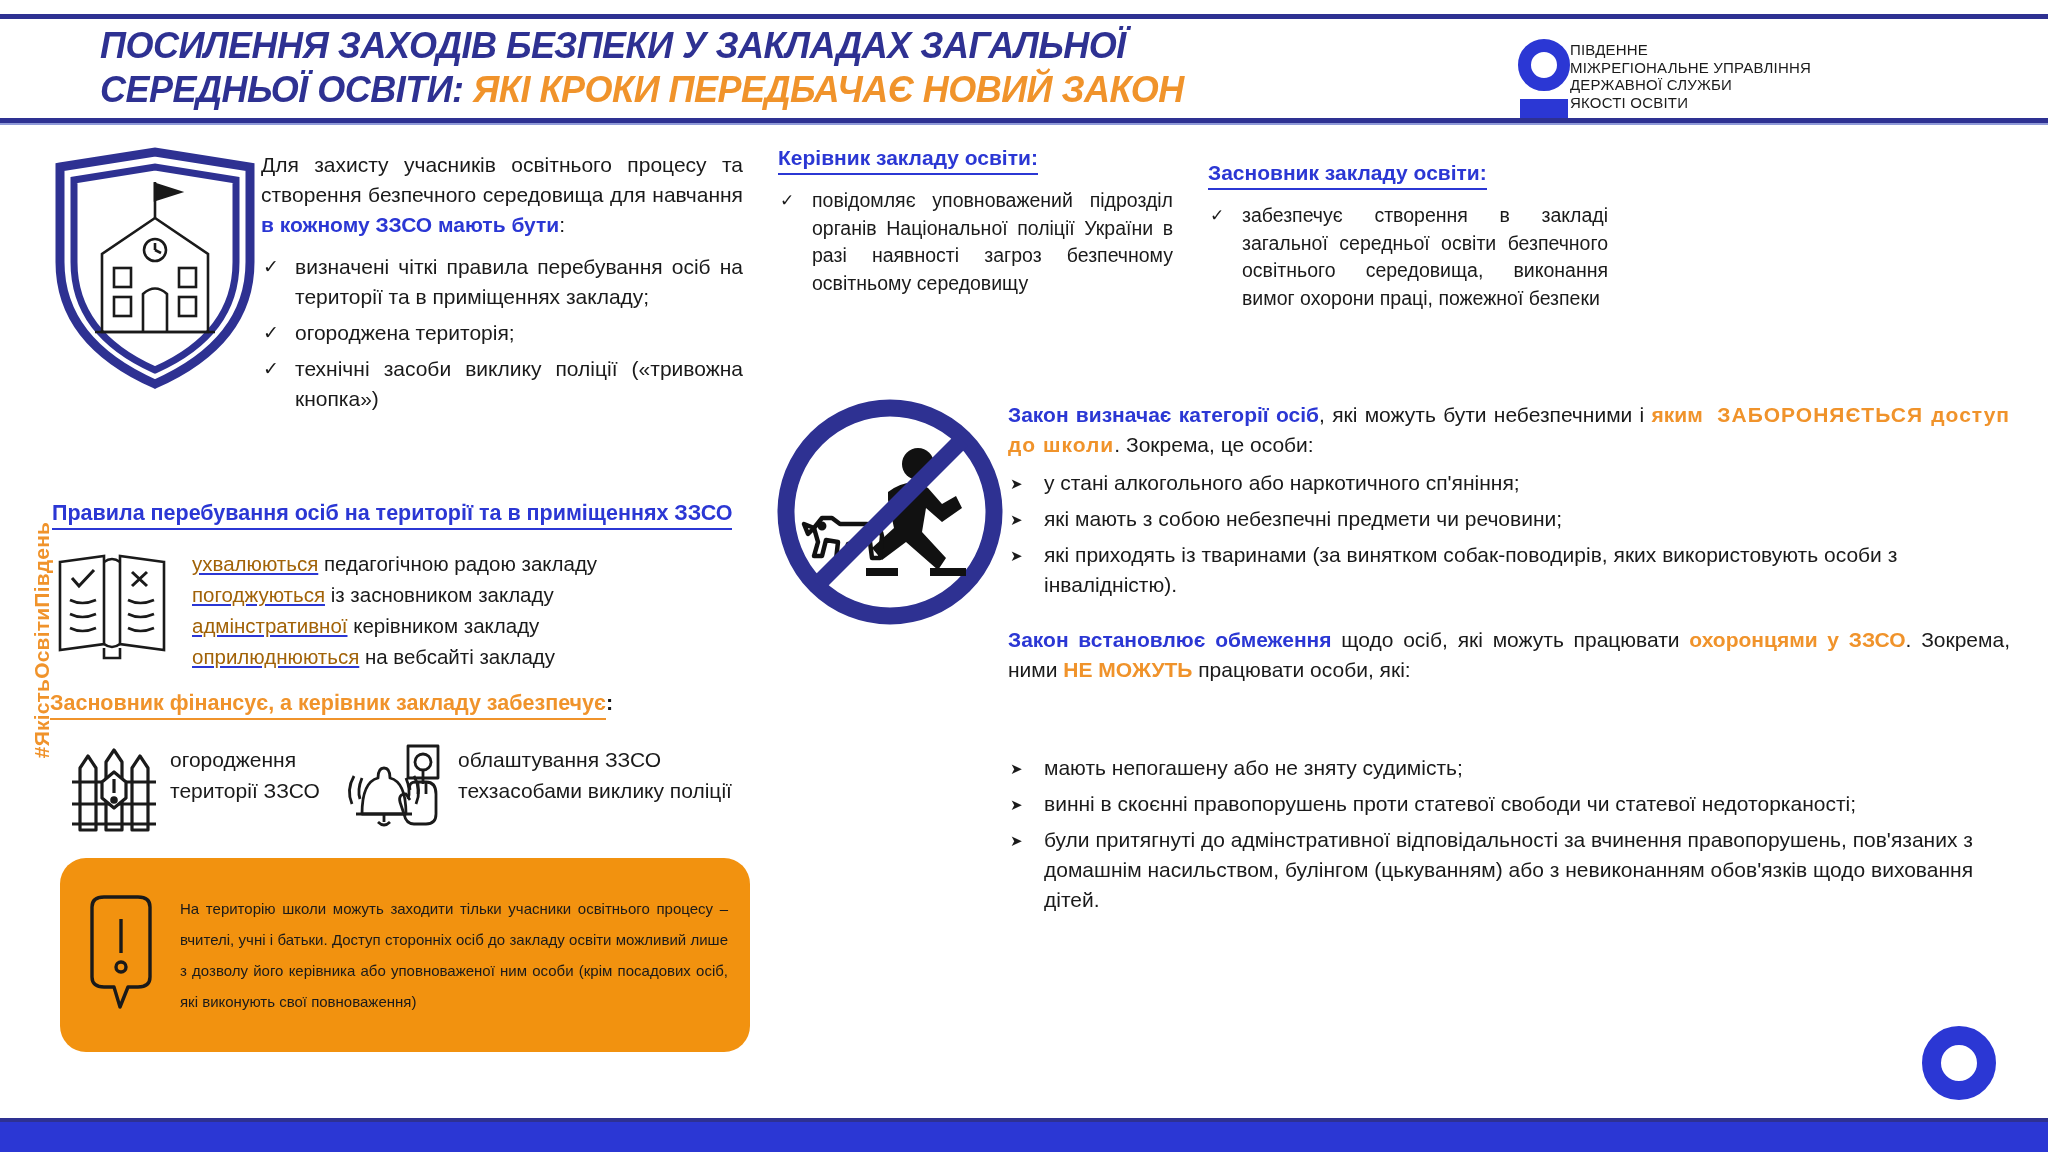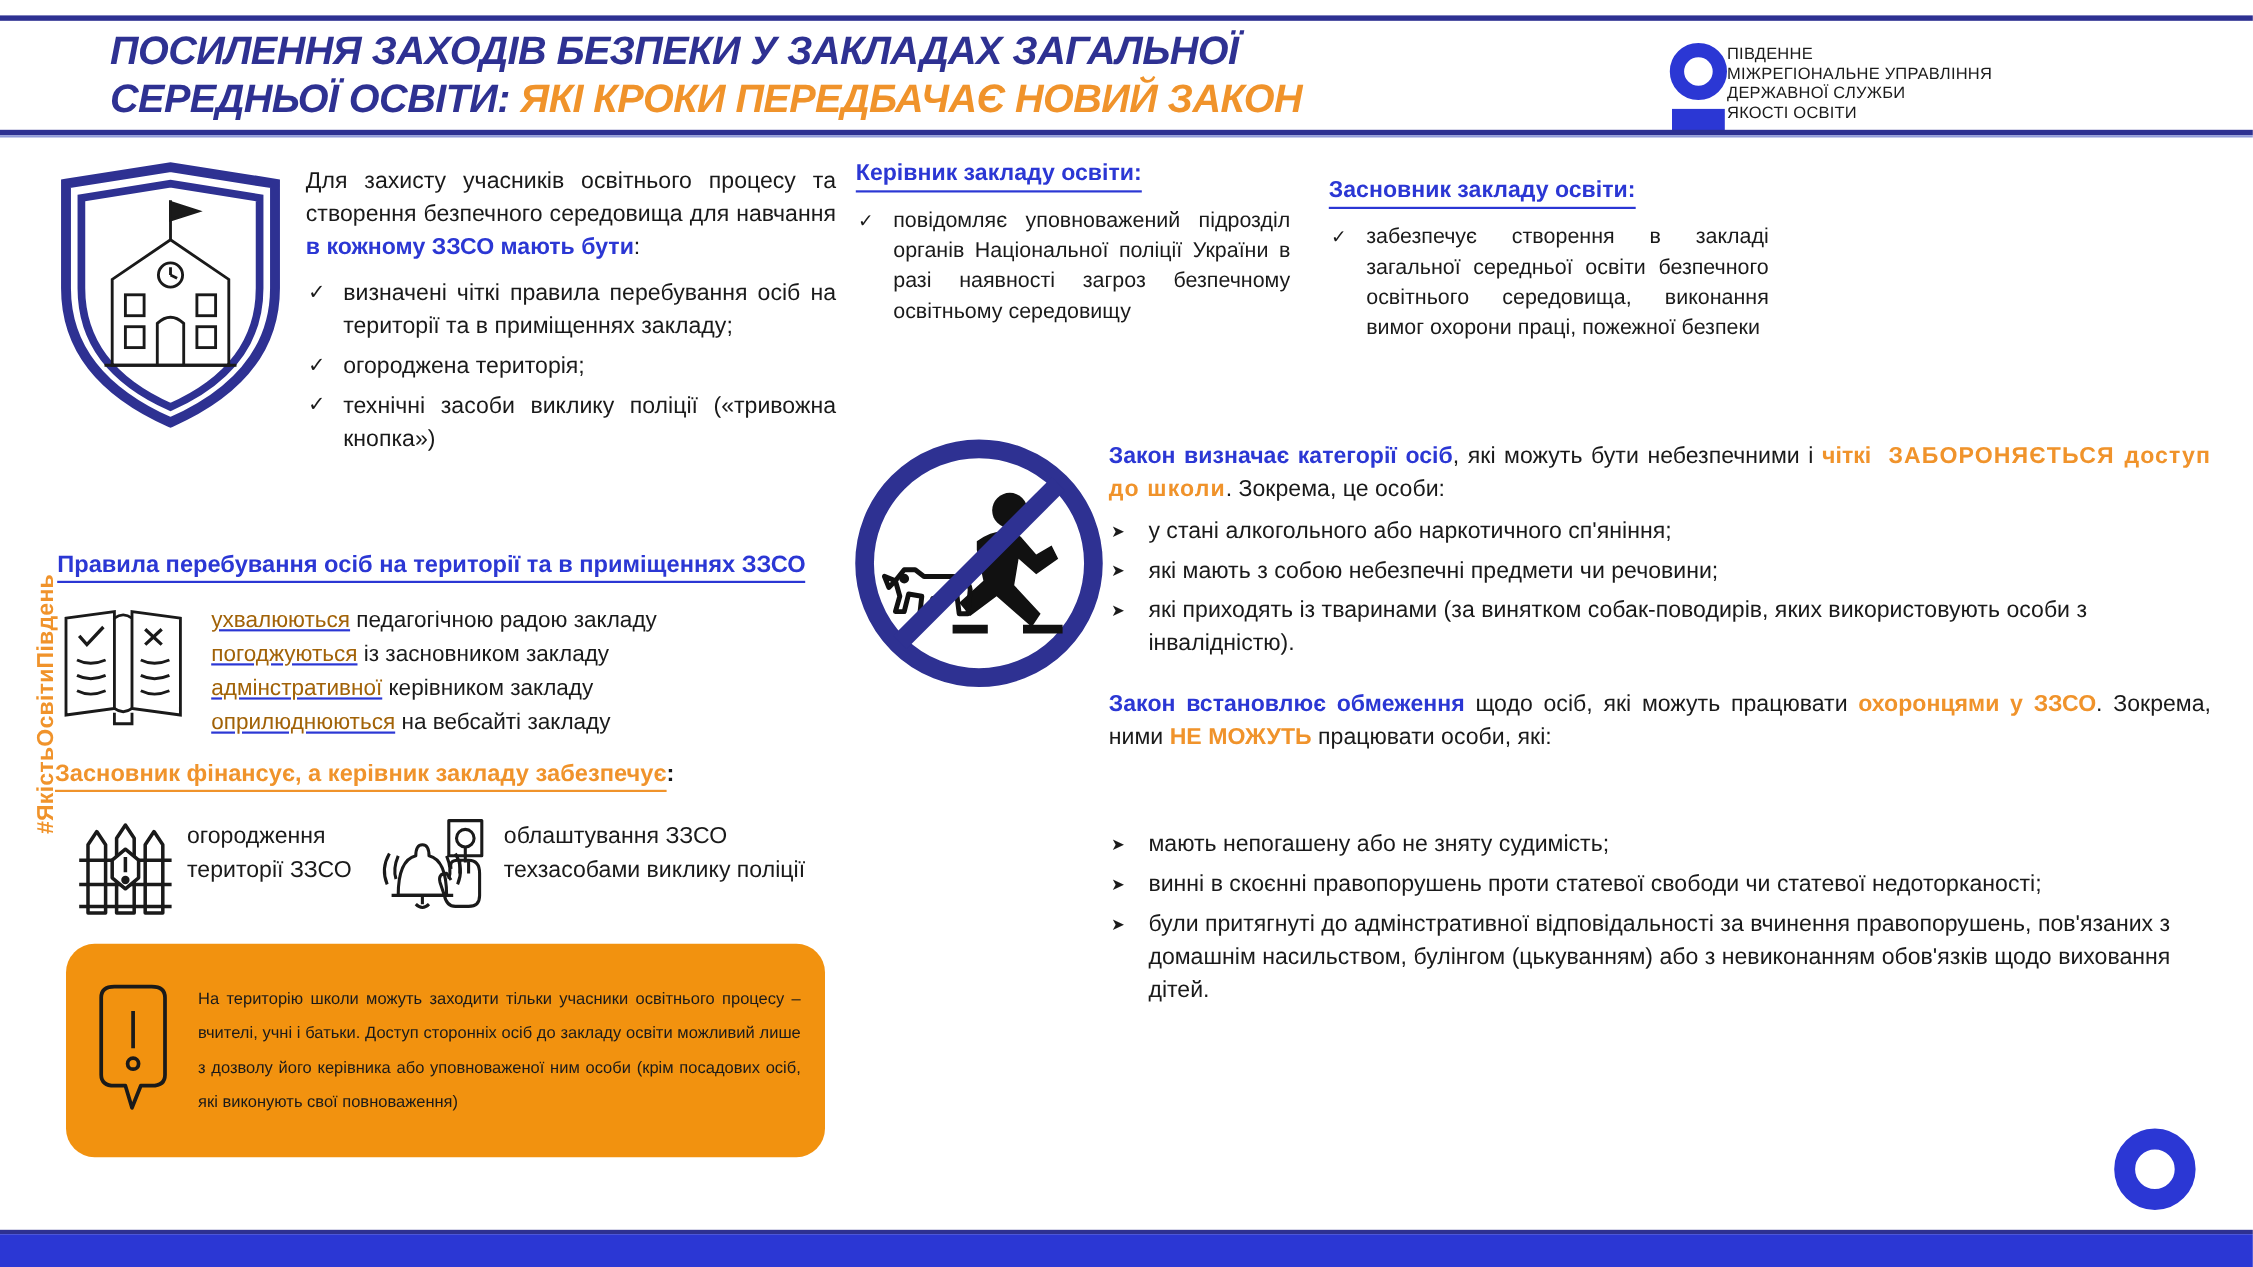"Для захисту учасників освітнього процесу" .col-left { left: 50px -> 33px }
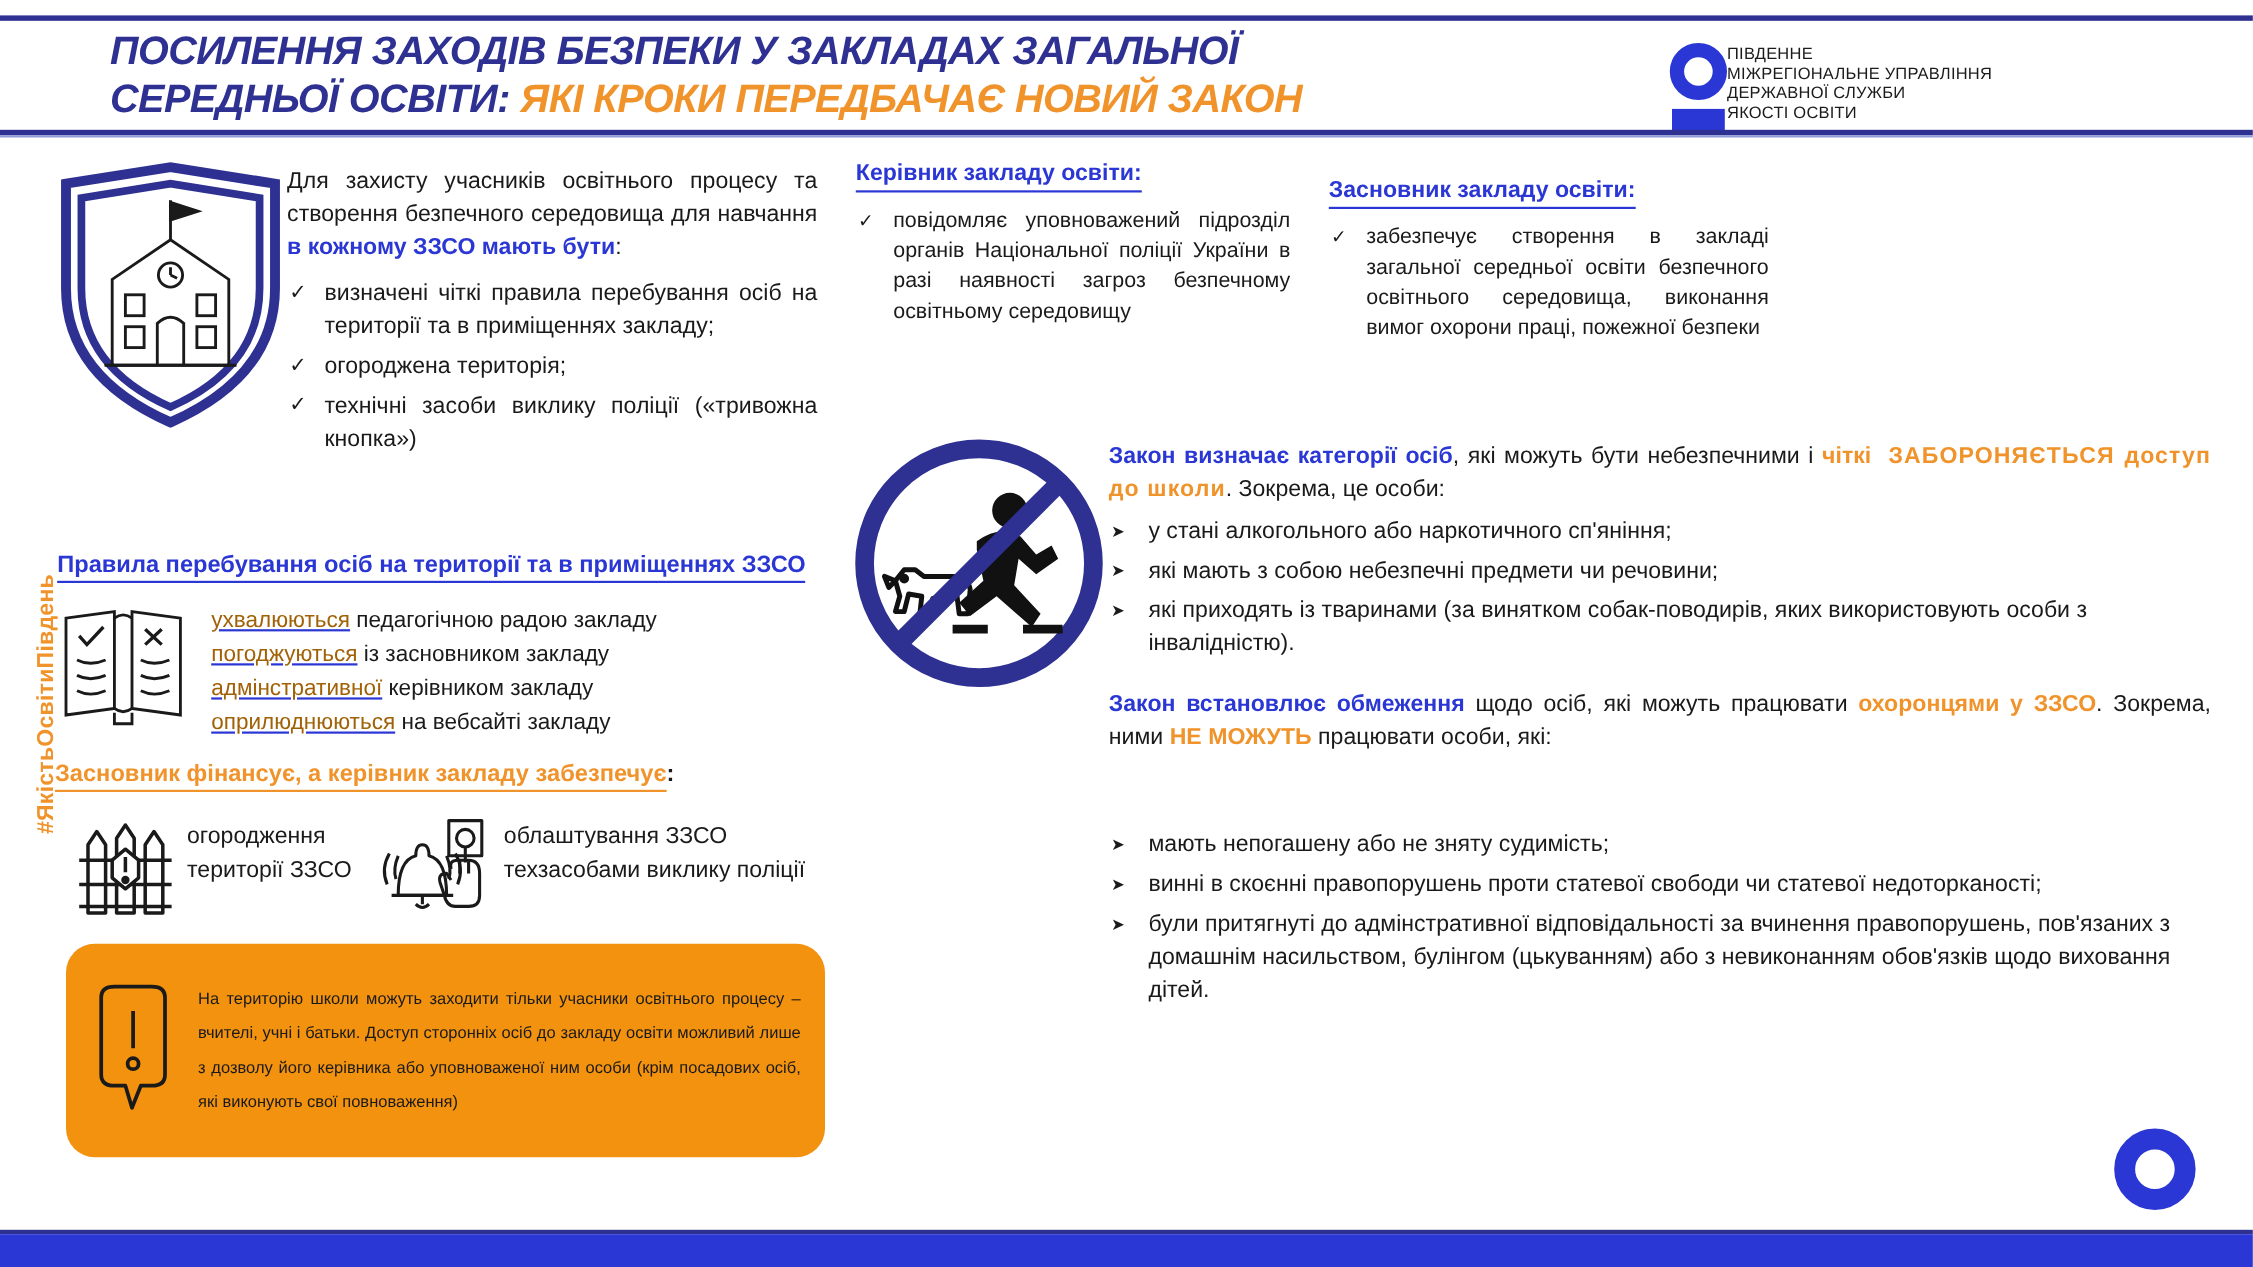"чіткі" span.bold-orange { text: чіткі -> яким }
